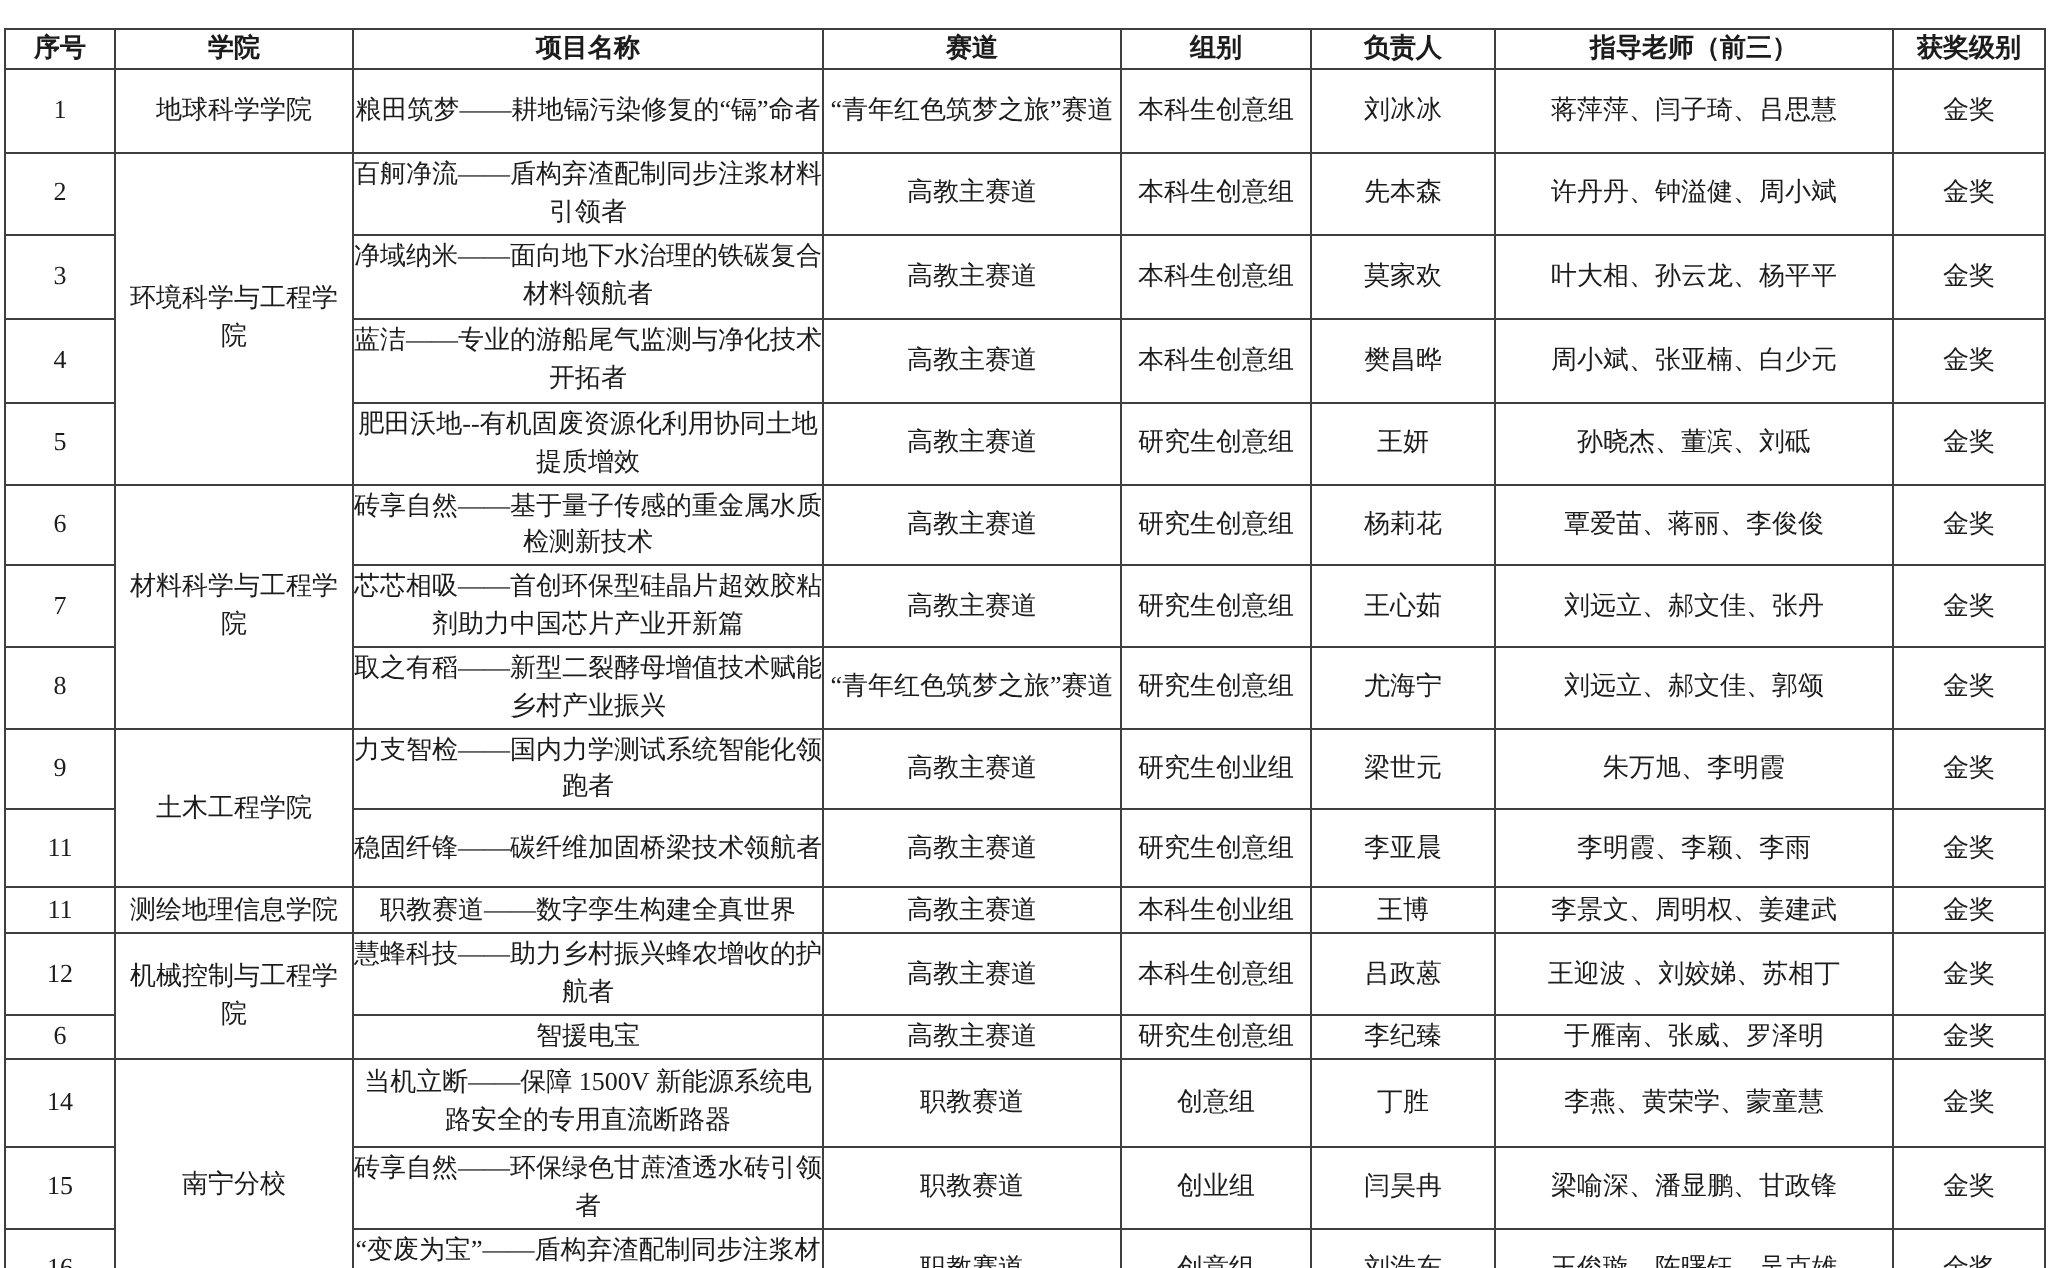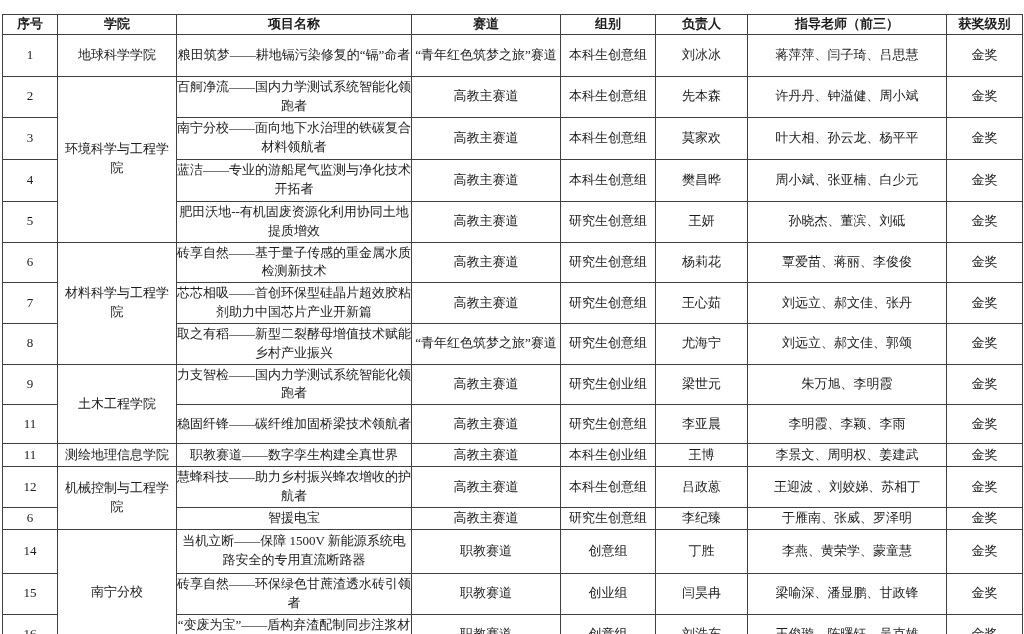"百舸净流——国内力学测试系统智能化领跑者" td.c-project { text: 国内力学测试系统智能化领跑 -> 盾构弃渣配制同步注浆材料引领 }
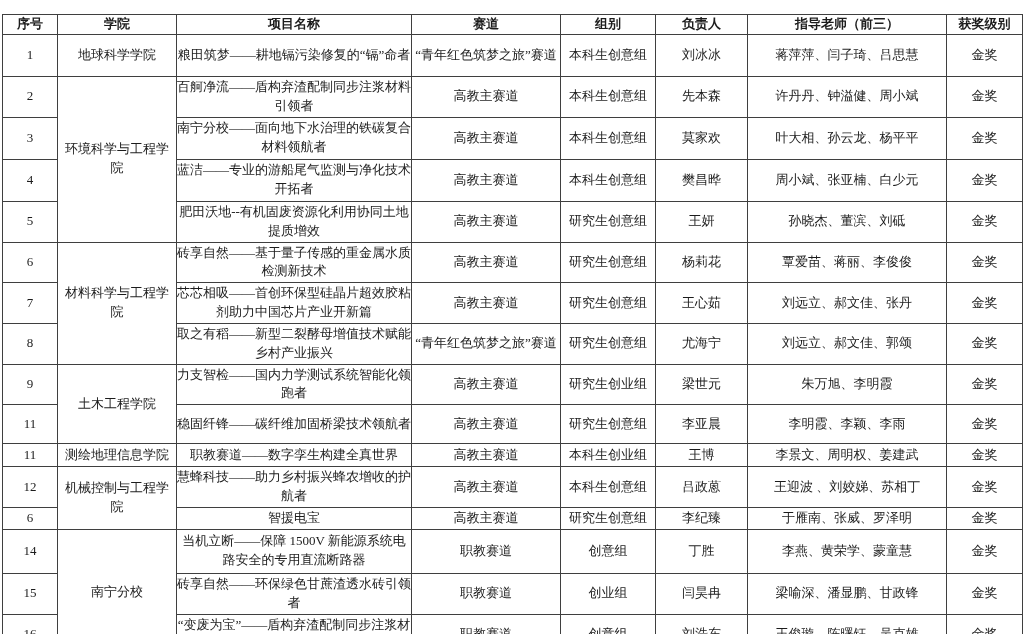"南宁分校——面向地下水治理的铁碳复合材料领航者" td.c-project { text: 南宁分校 -> 净域纳米 }
